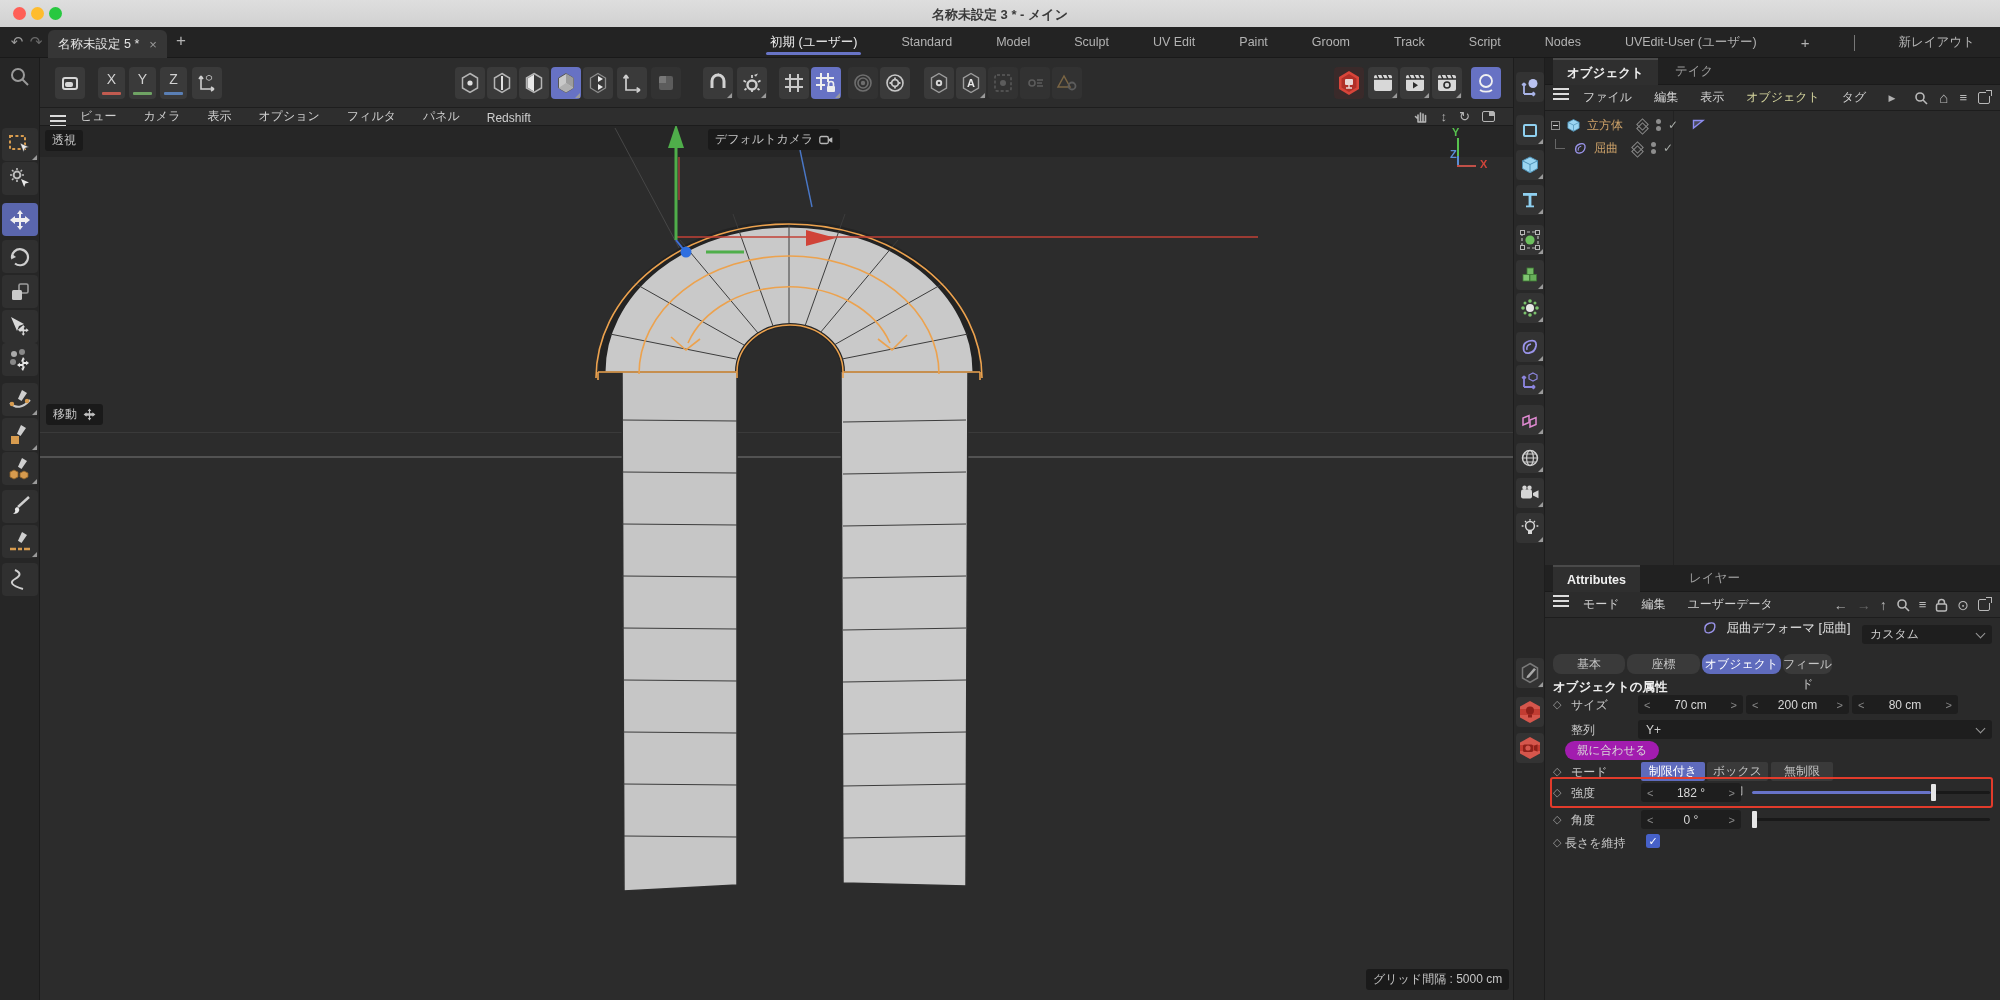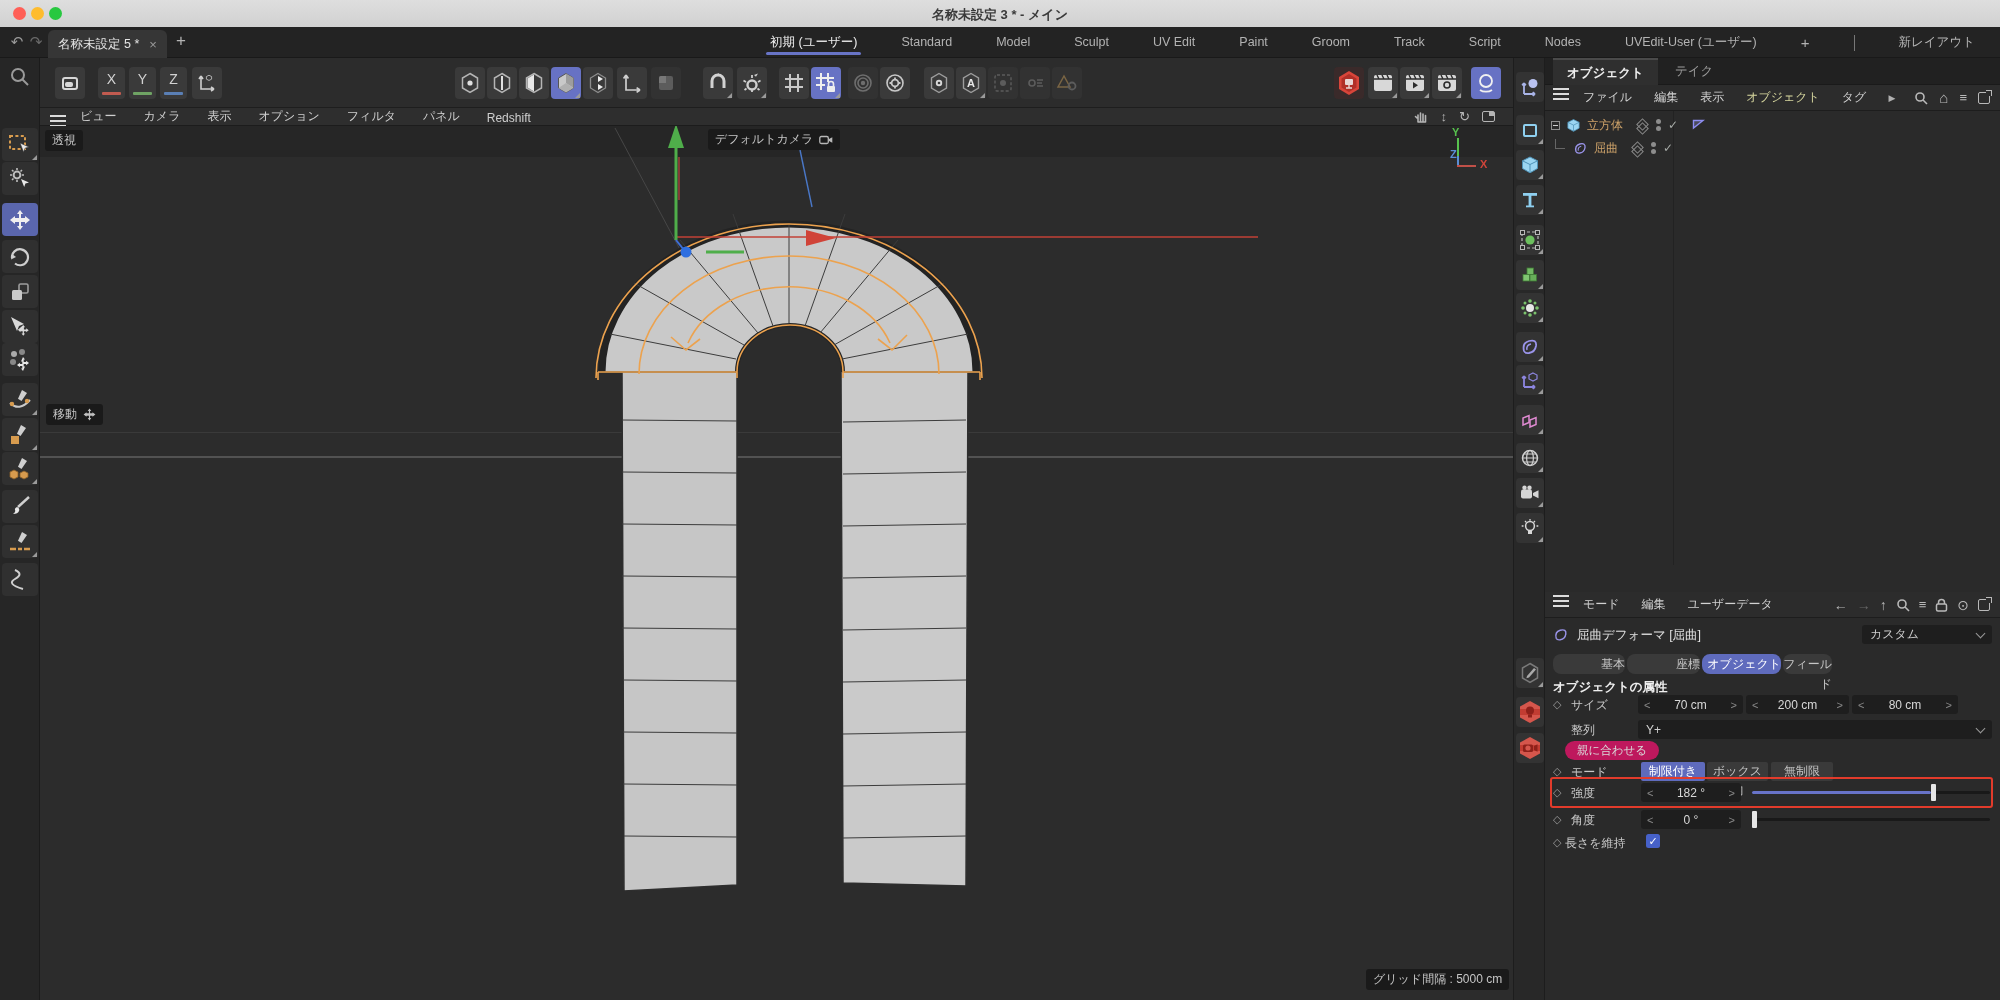"Attributes" div.abs { html: none -> <div> <div>Attributes</div> <div>レイヤー</div> </div> }
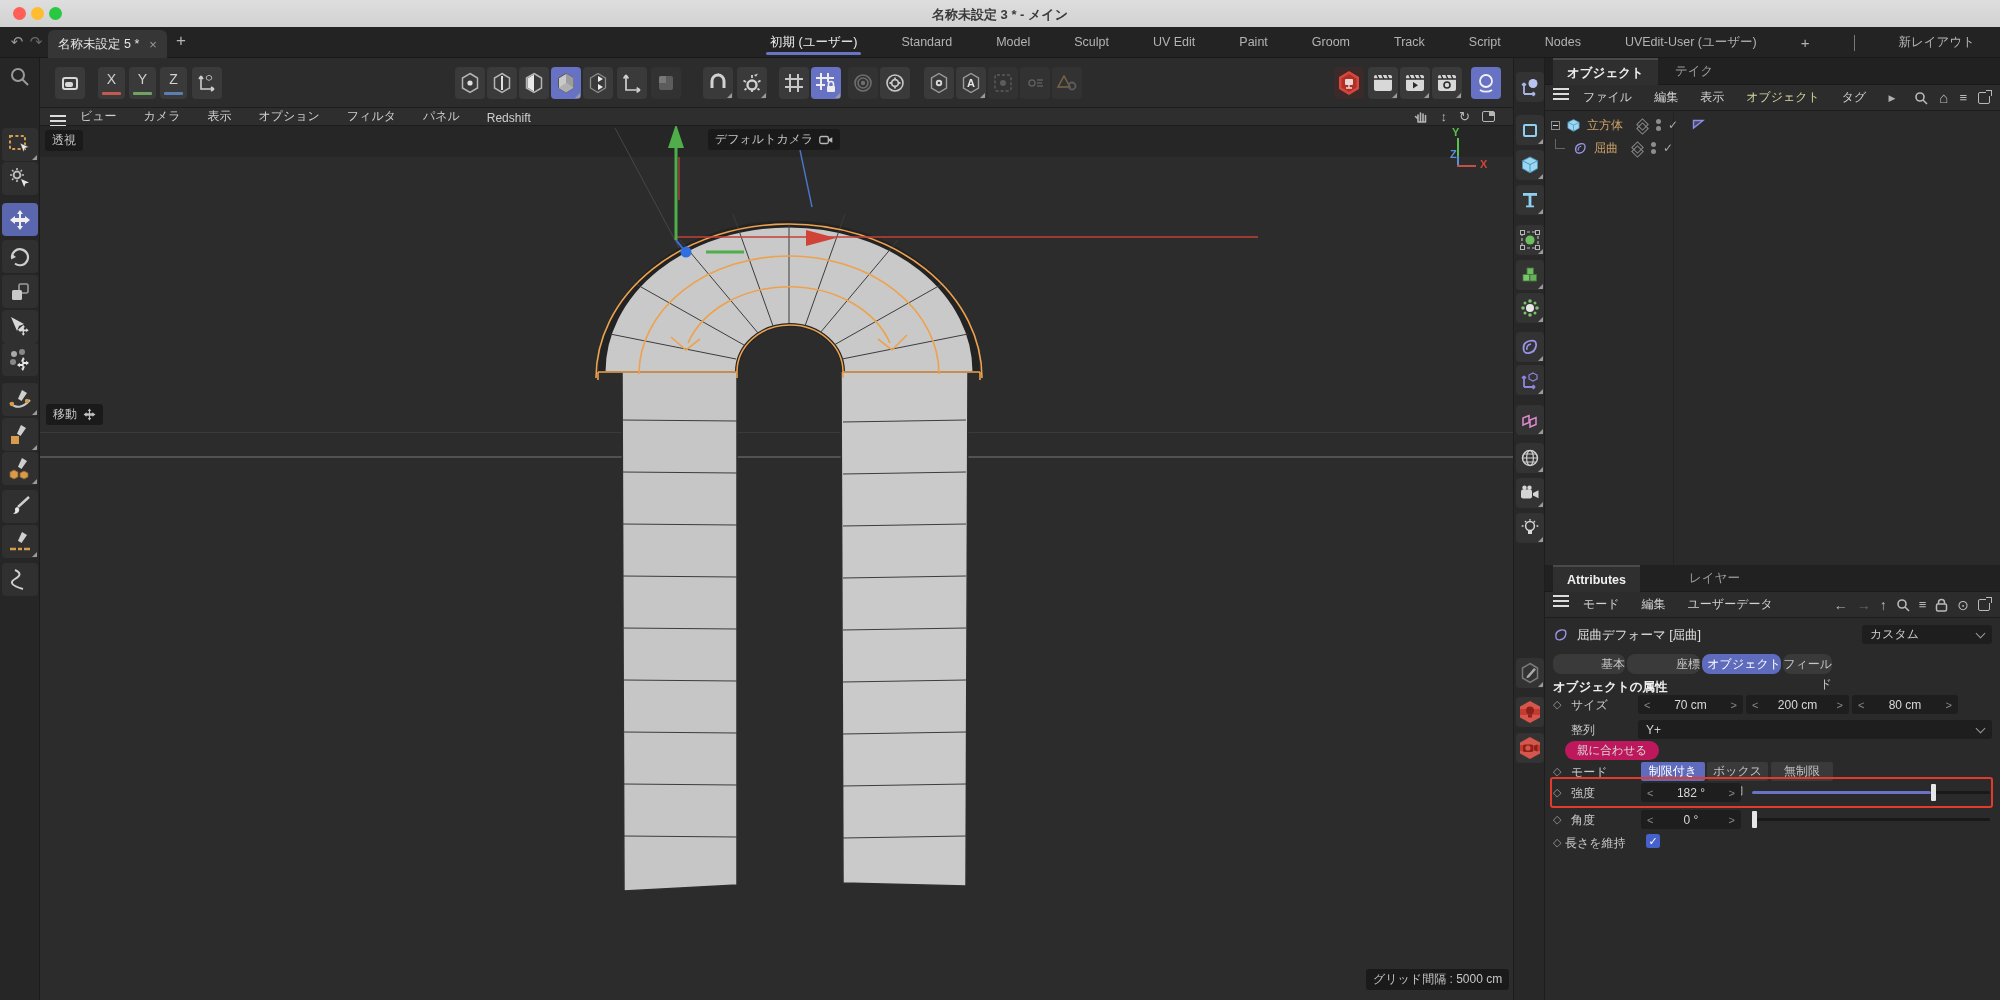"屈曲デフォーマ [屈曲]" div.abs { justify-content: none -> center; top: 57px -> 50px }
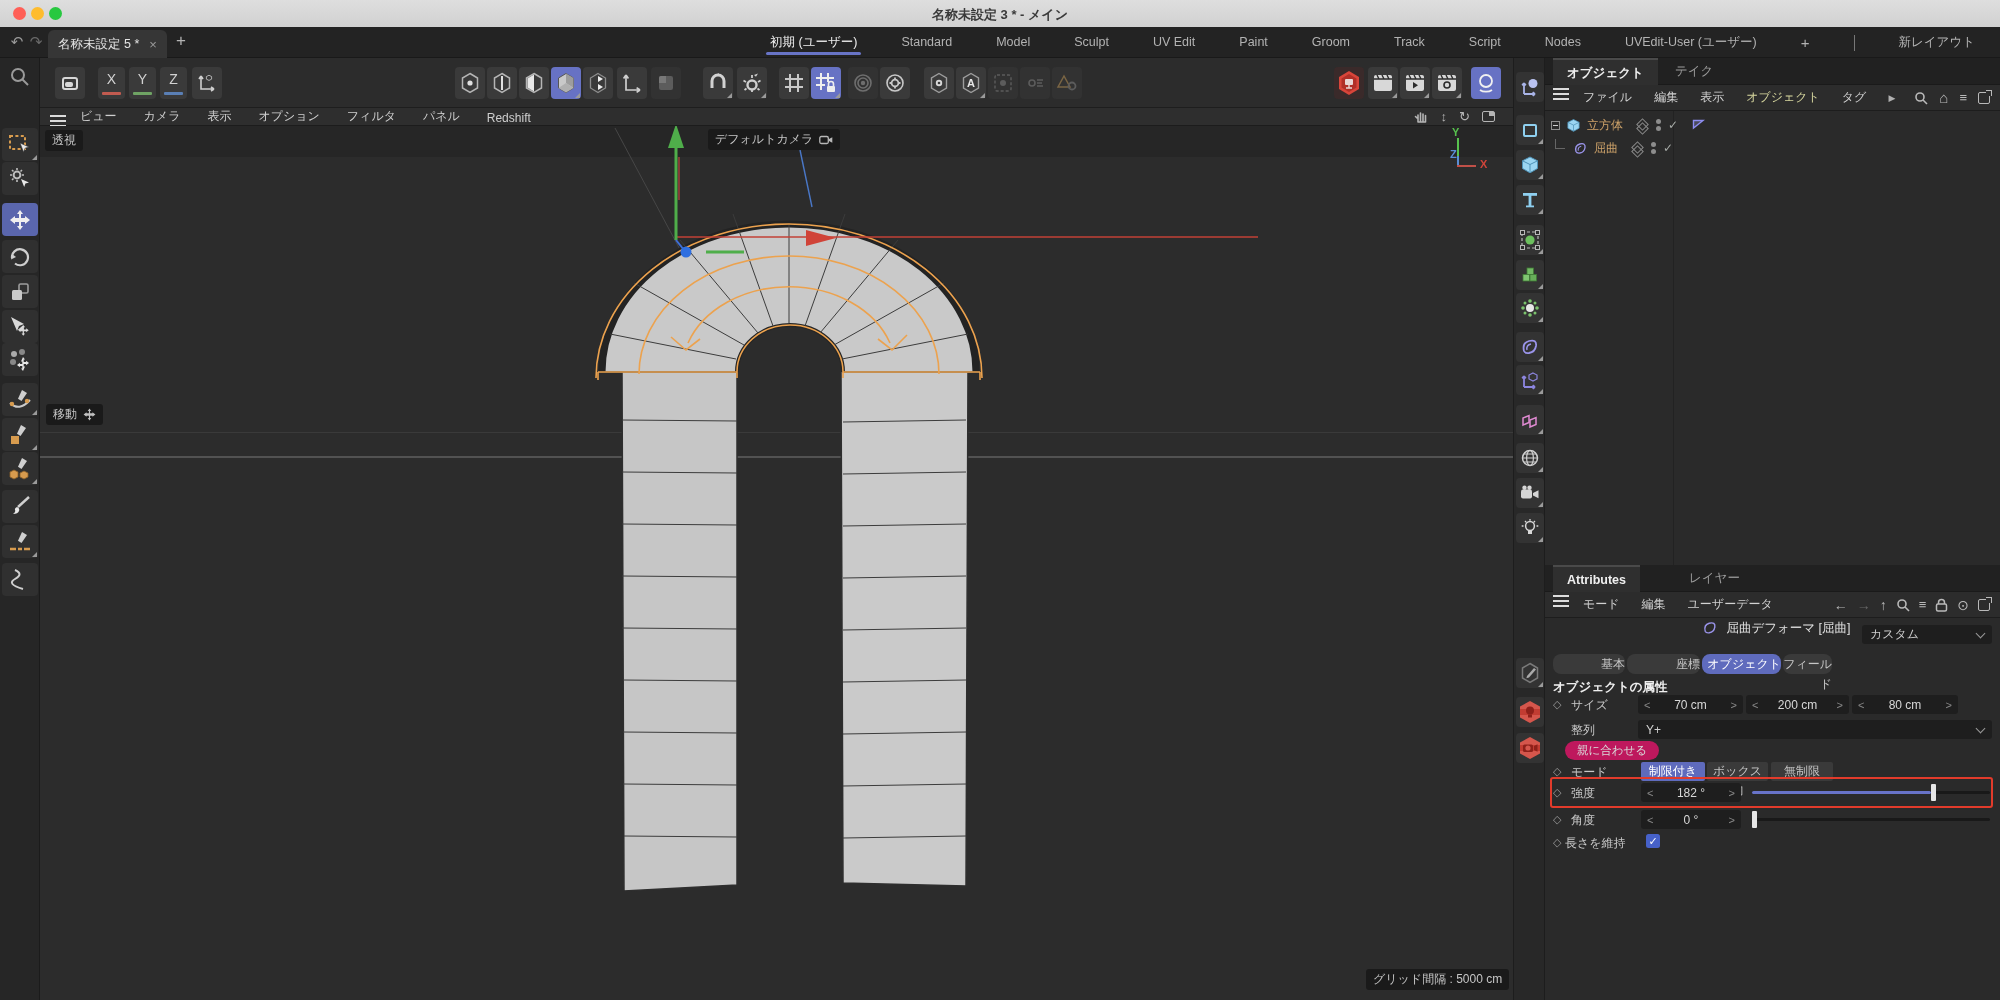"基本" .sectab { text-align: right -> center }
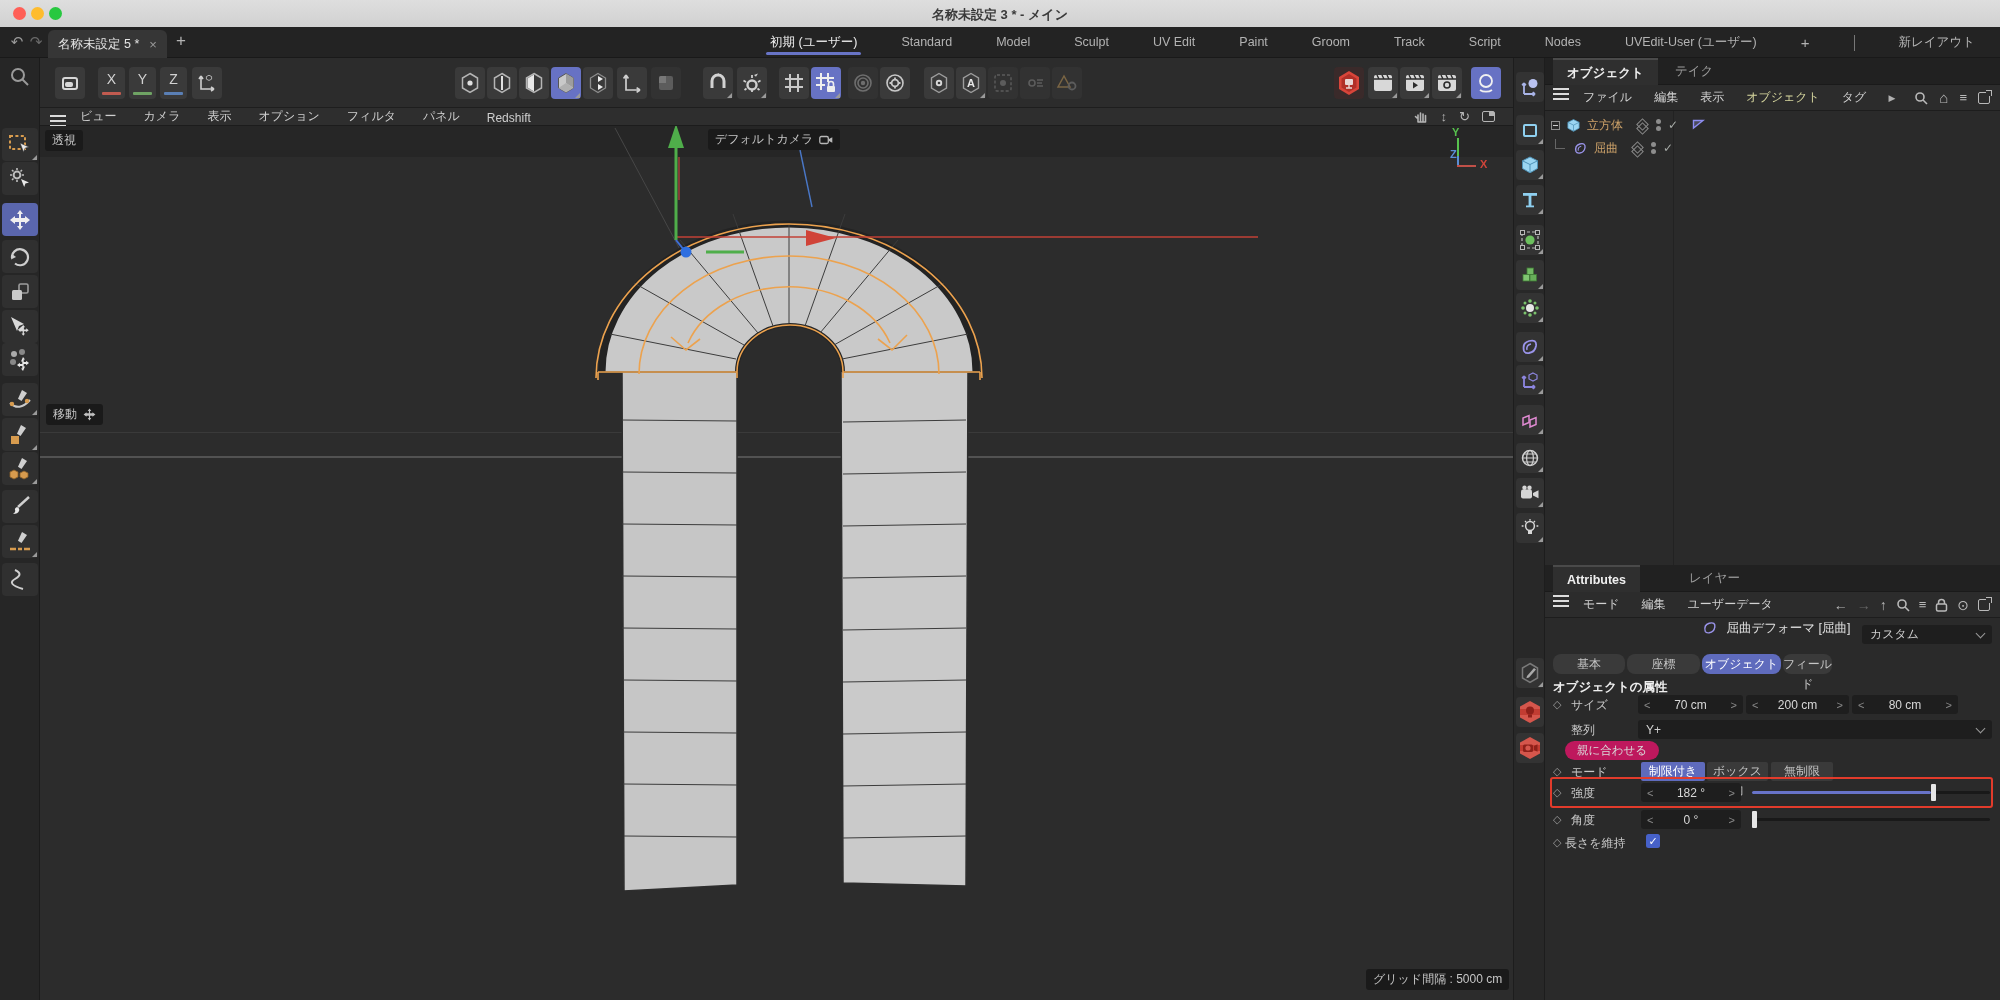"親に合わせる" .pillbtn { background: #be185d -> #a21caf }
